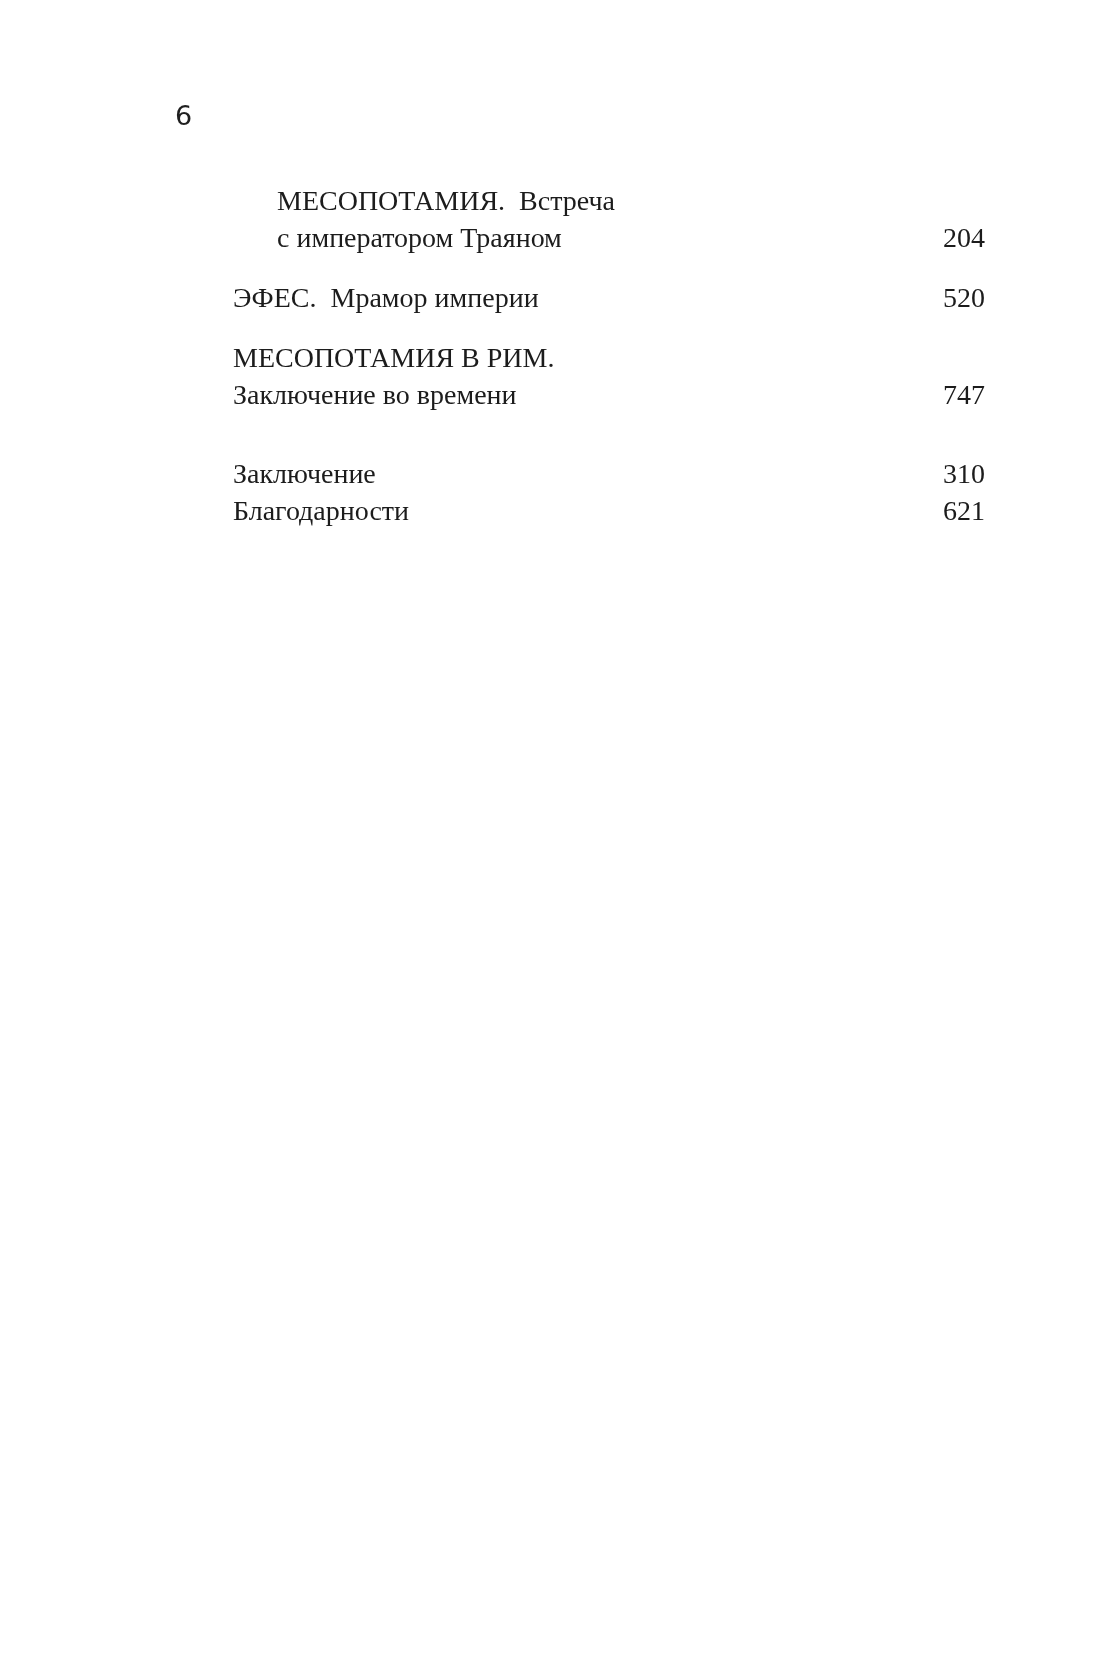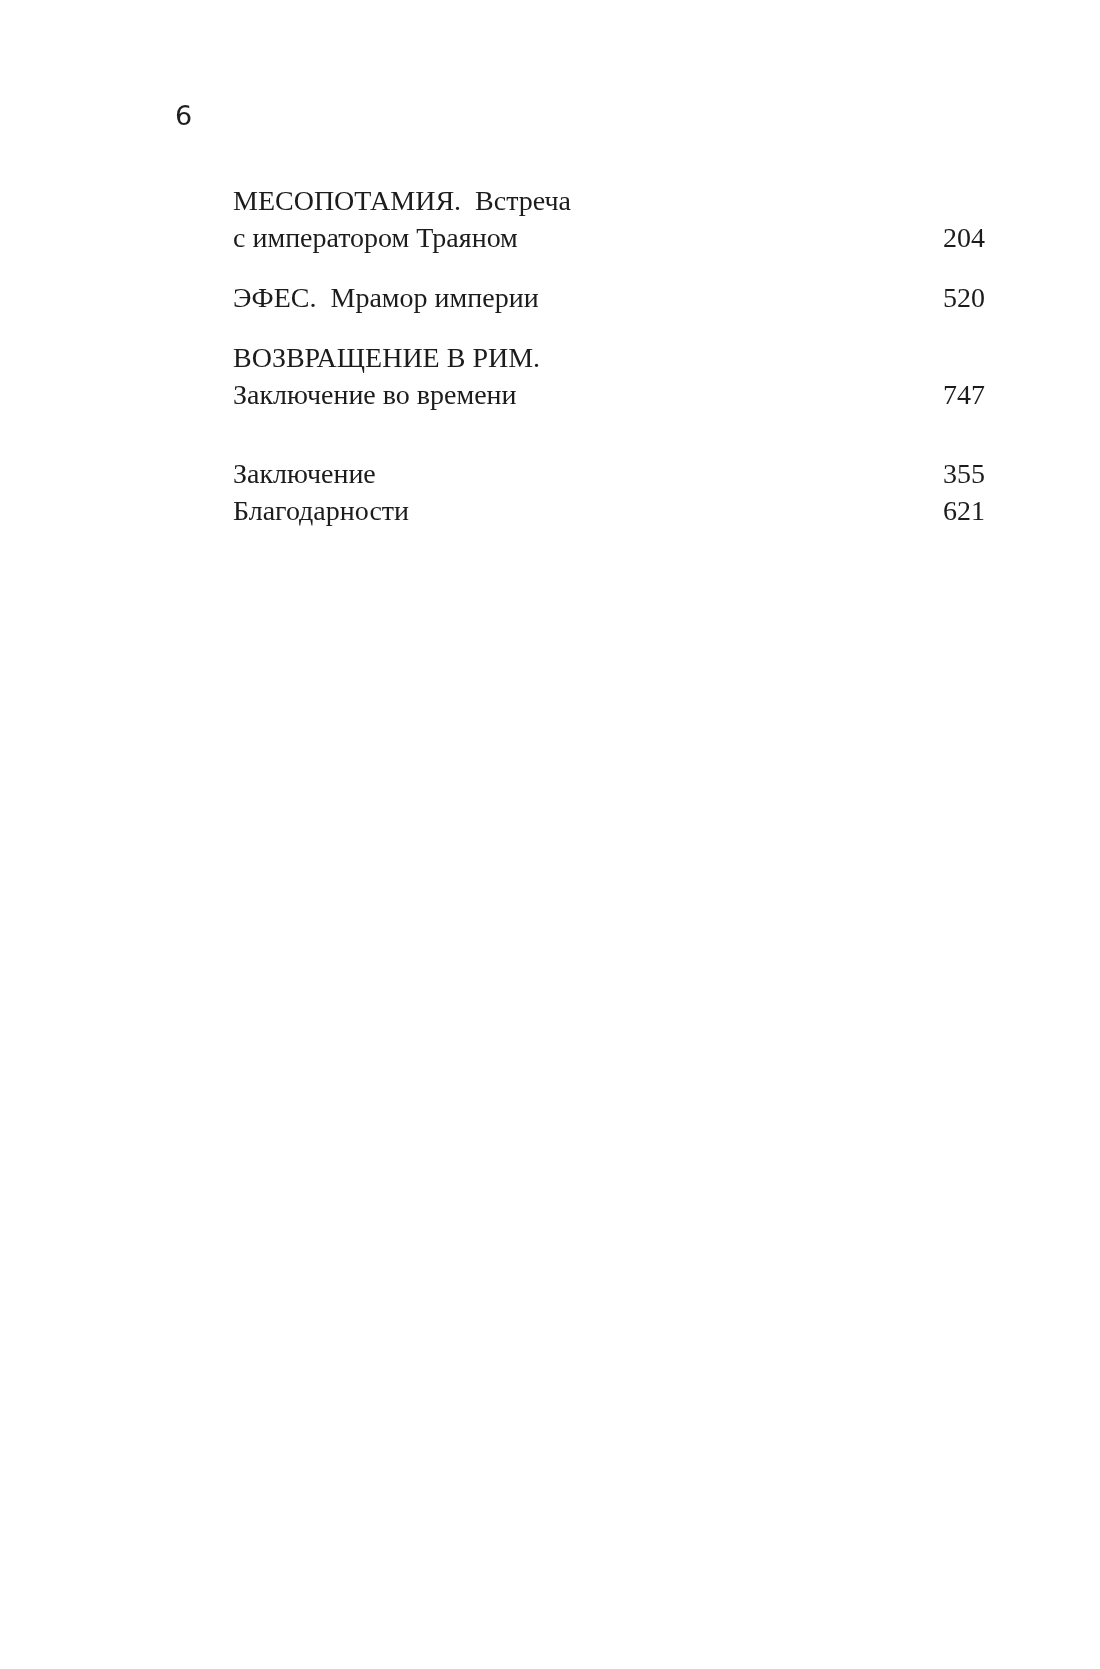"МЕСОПОТАМИЯ. Встреча" .entry:first-child { margin-left: none -> 44px }
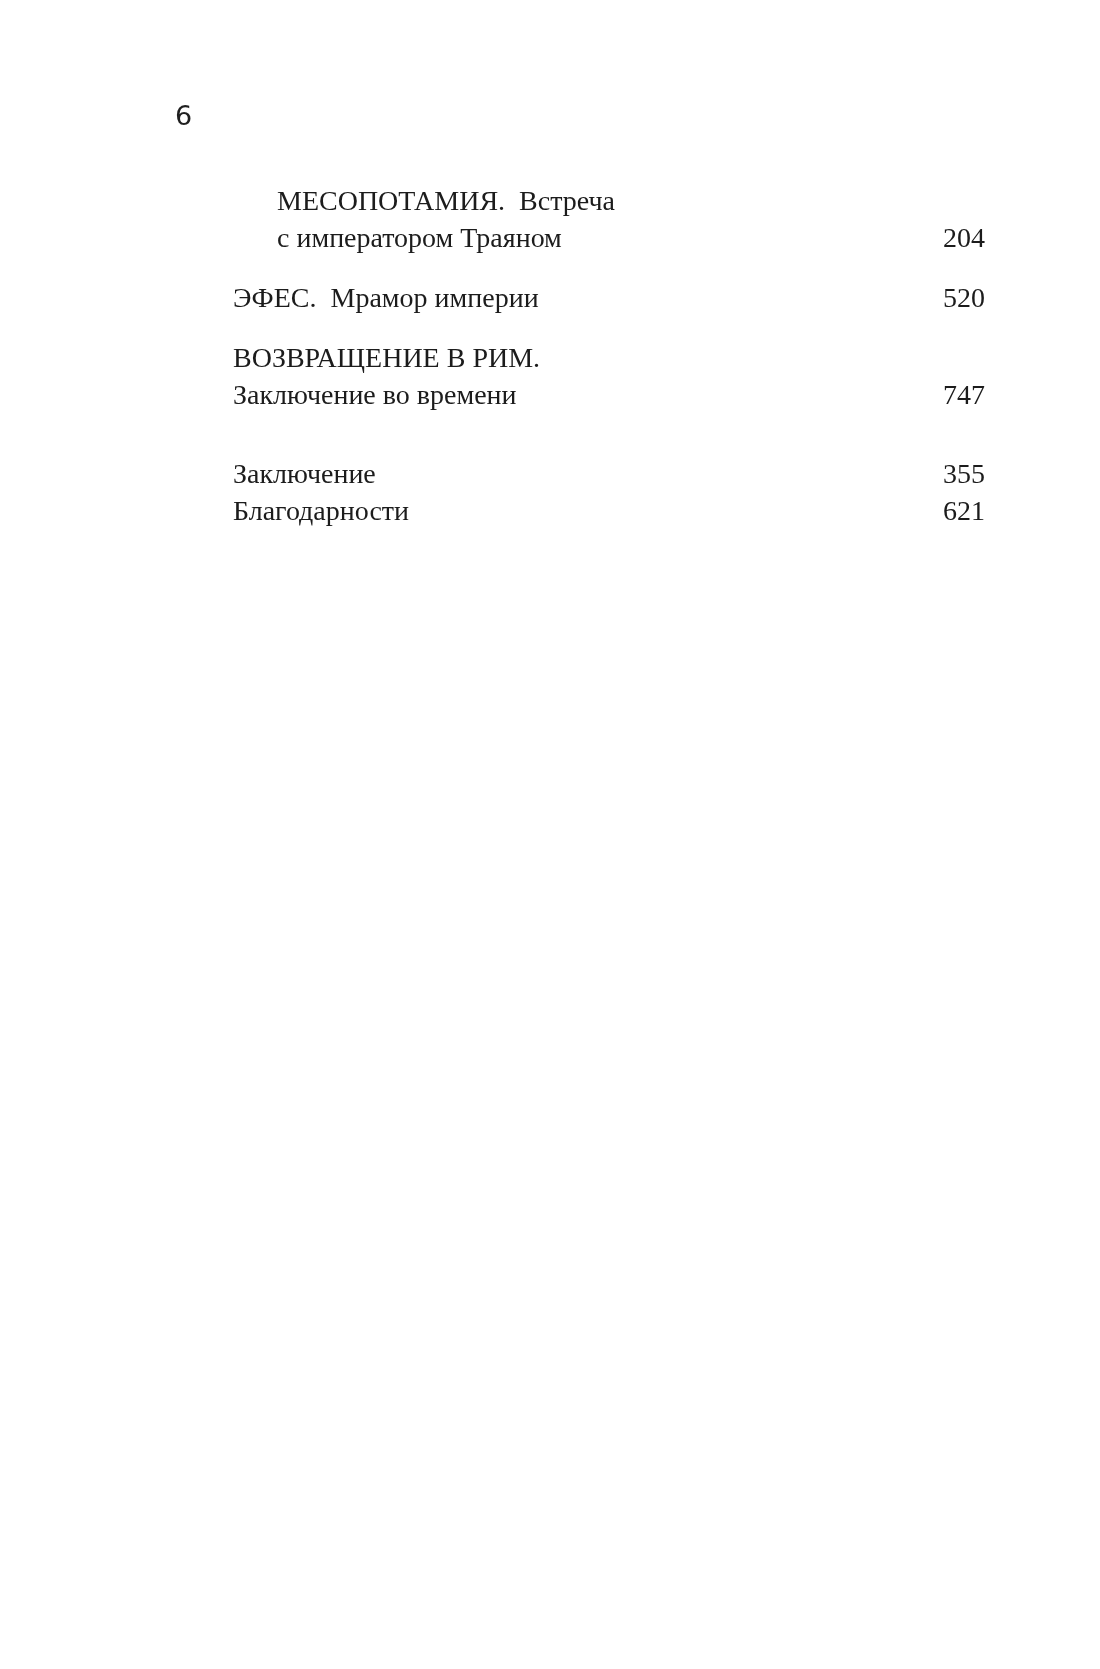"ВОЗВРАЩЕНИЕ В РИМ." div.tline { text: ВОЗВРАЩЕНИЕ -> МЕСОПОТАМИЯ }
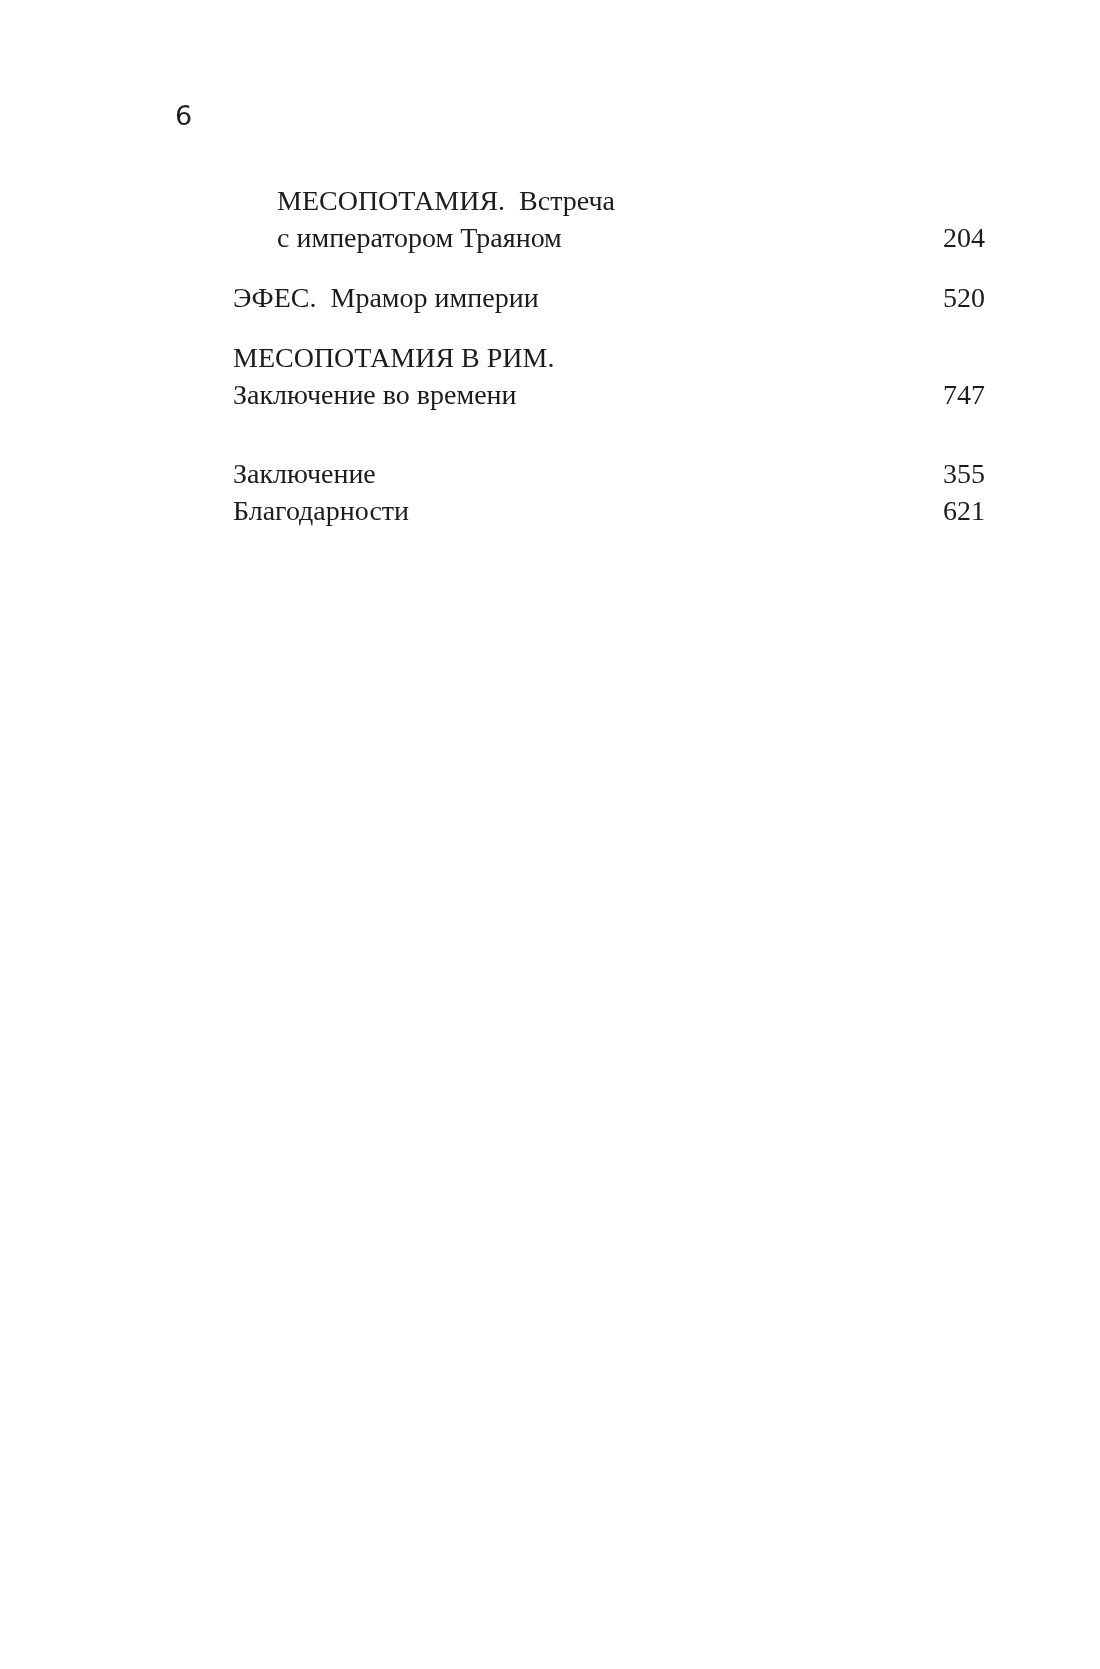"355" span.pnum { text: 355 -> 310 }
